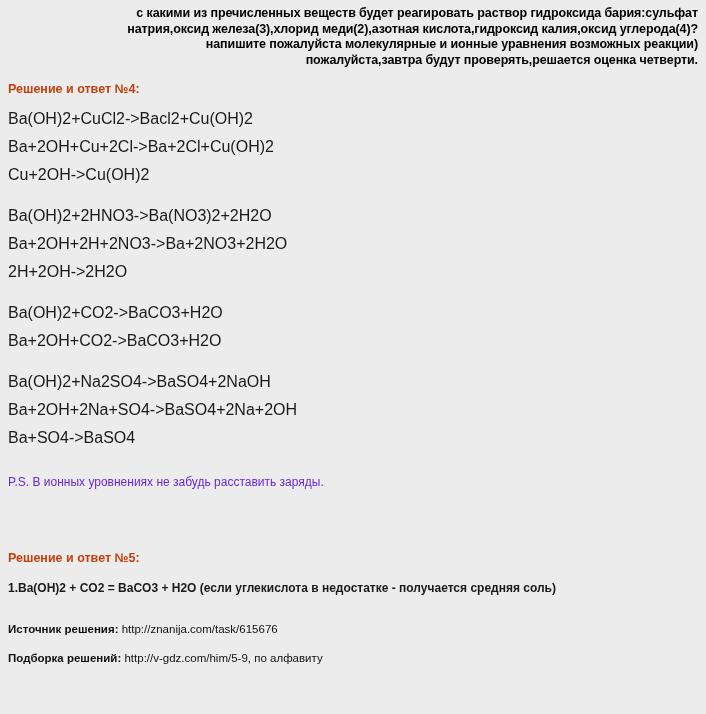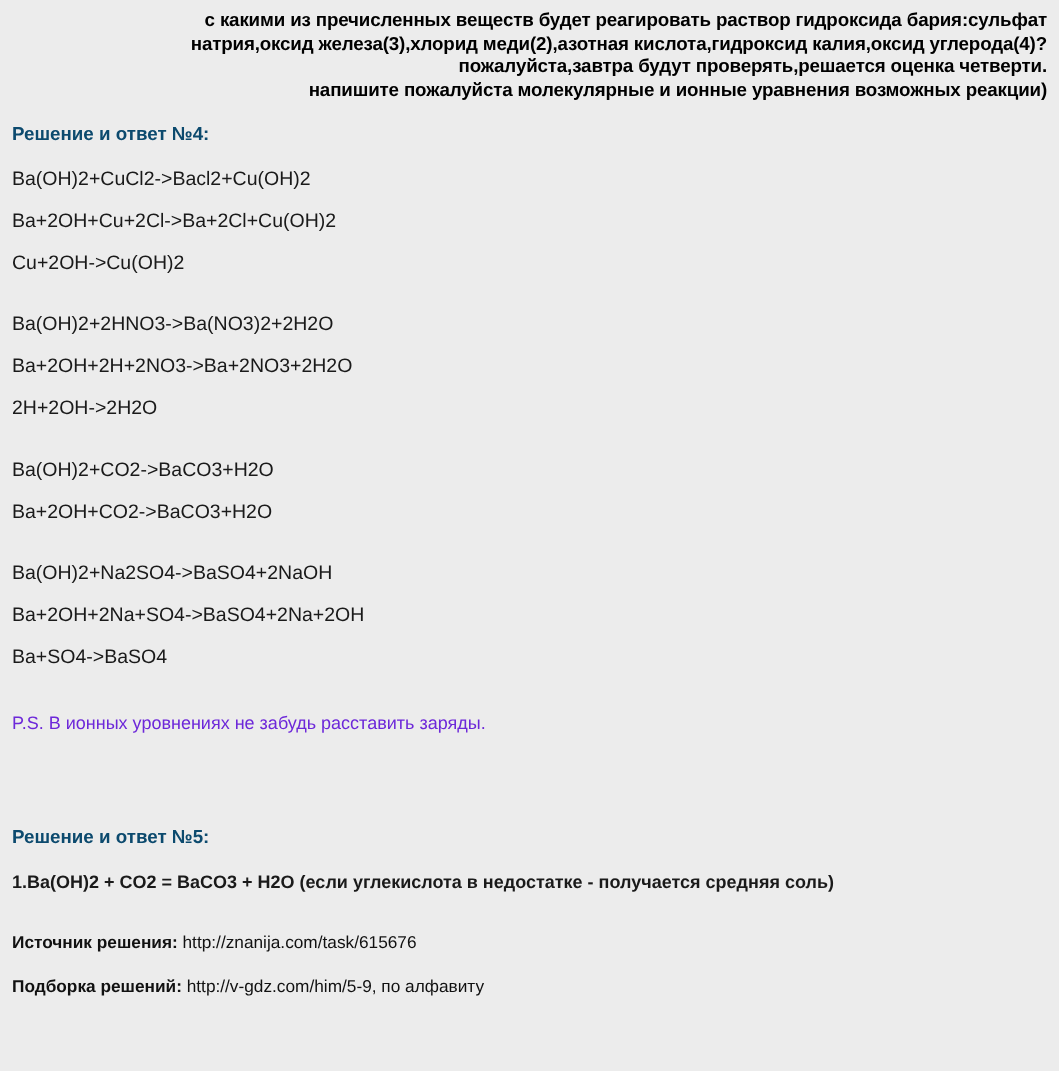"пожалуйста,завтра будут" div { order: before "напишите пожалуйста молекулярные и" -> after "напишите пожалуйста молекулярные и" }
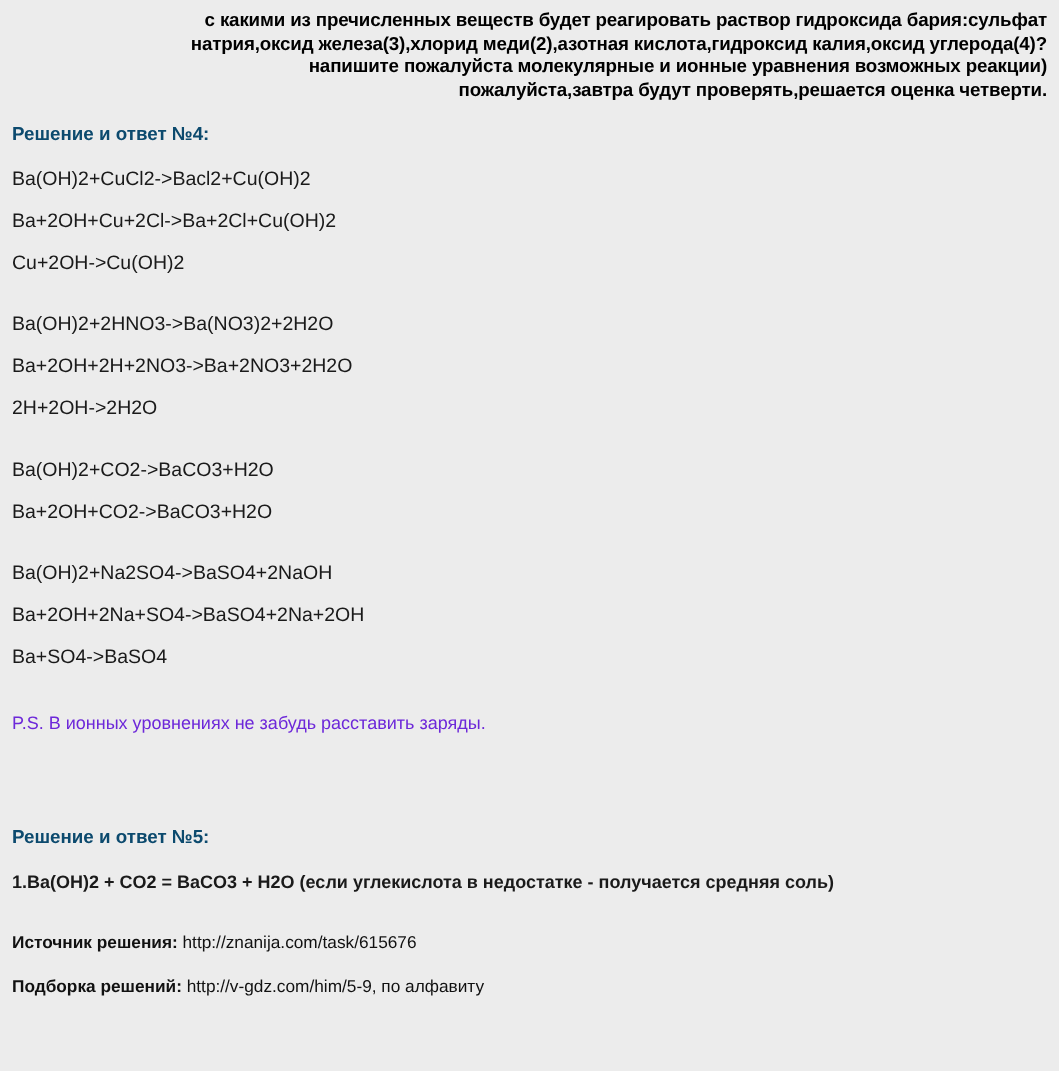"Решение и ответ №4:" .section-title { color: #0c4a6e -> #c2410c }
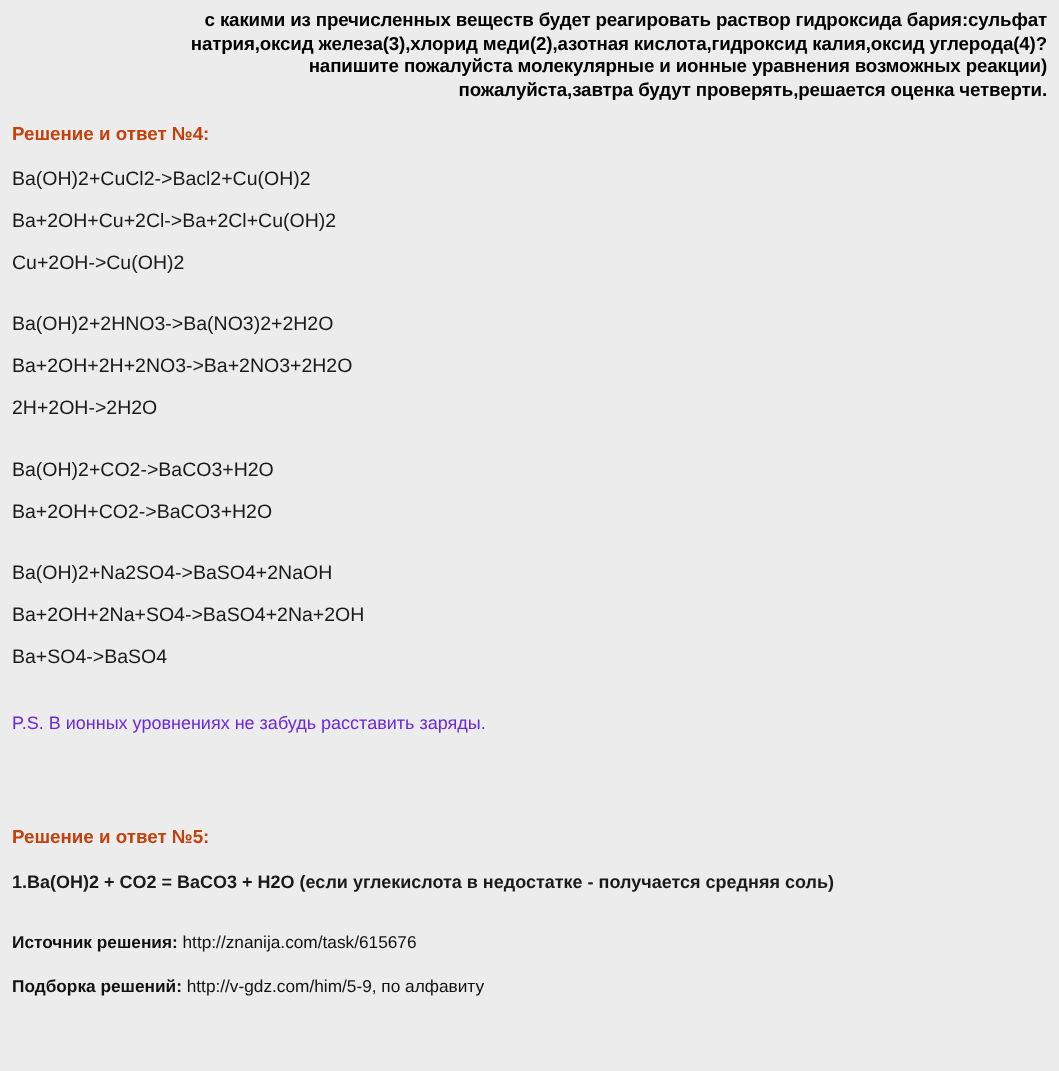"Ba(OH)2+CuCl2->Bacl2+Cu(OH)2" .eq { font-size: 13px -> 16px }
